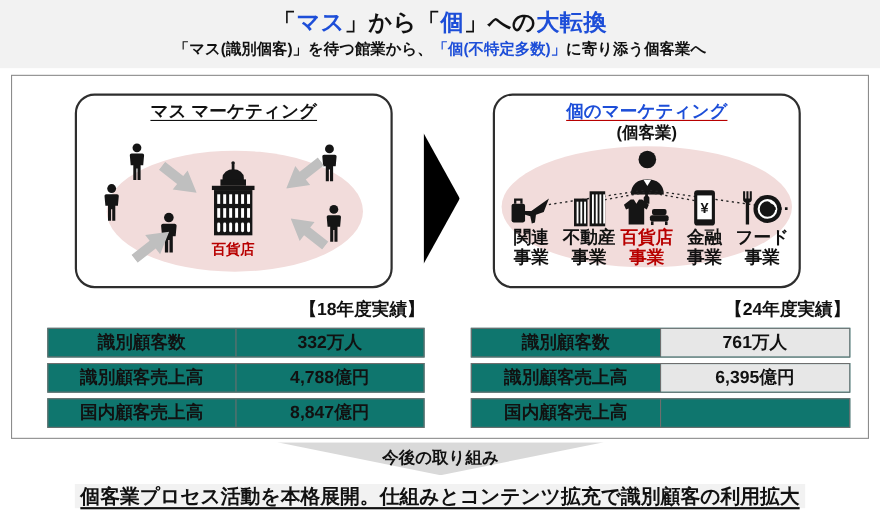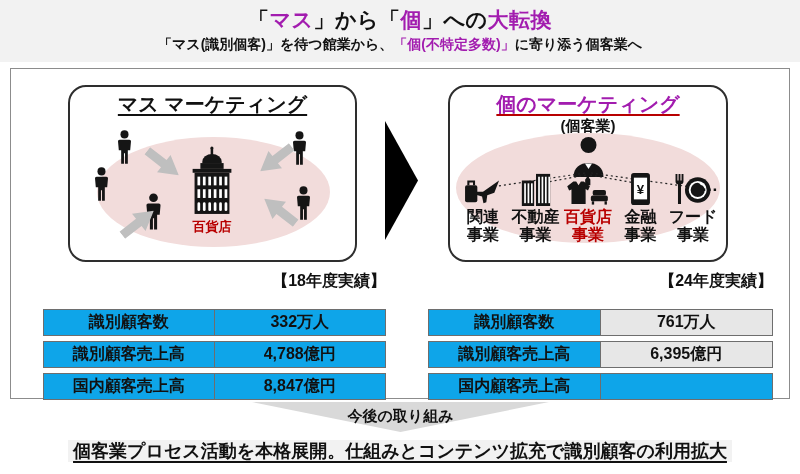"マス" .red { color: #a21caf -> #1d4ed8 }
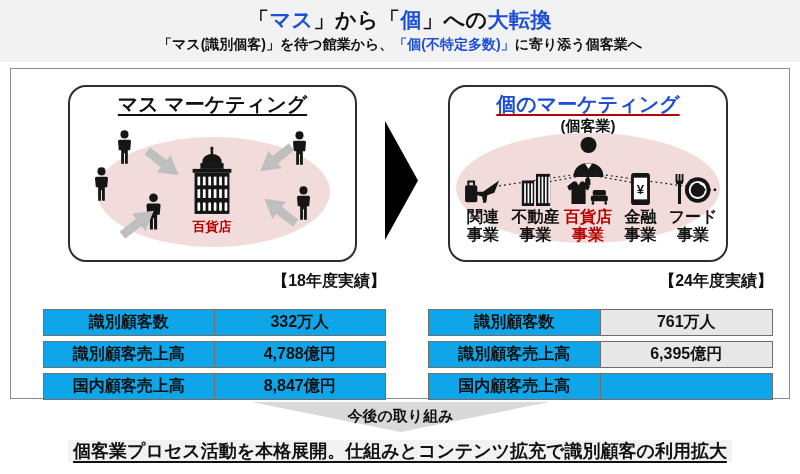"マス マーケティング" .box-title { font-size: 20px -> 16px }
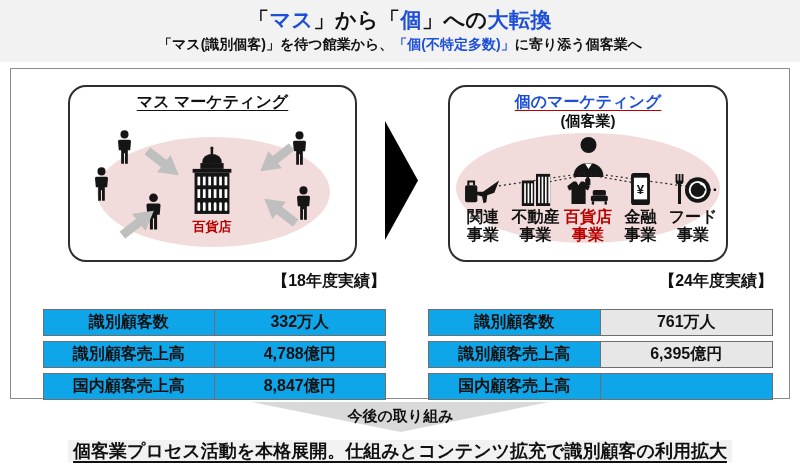"識別顧客数" .data-row { background: #0ea5e9 -> #0f766e; margin-top: 11px -> none }
